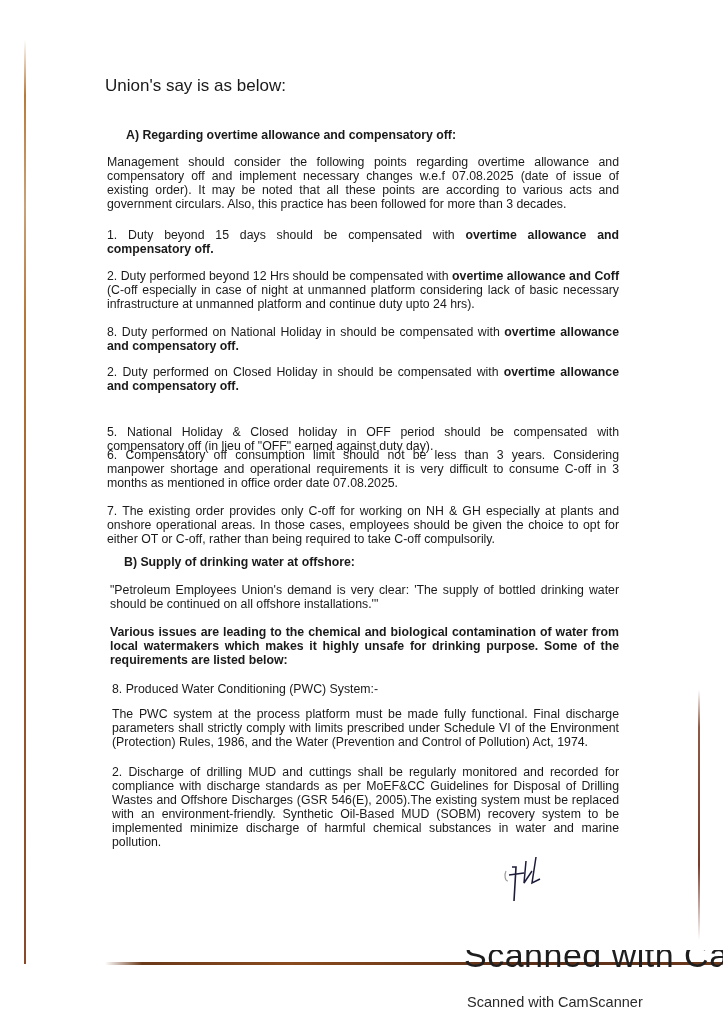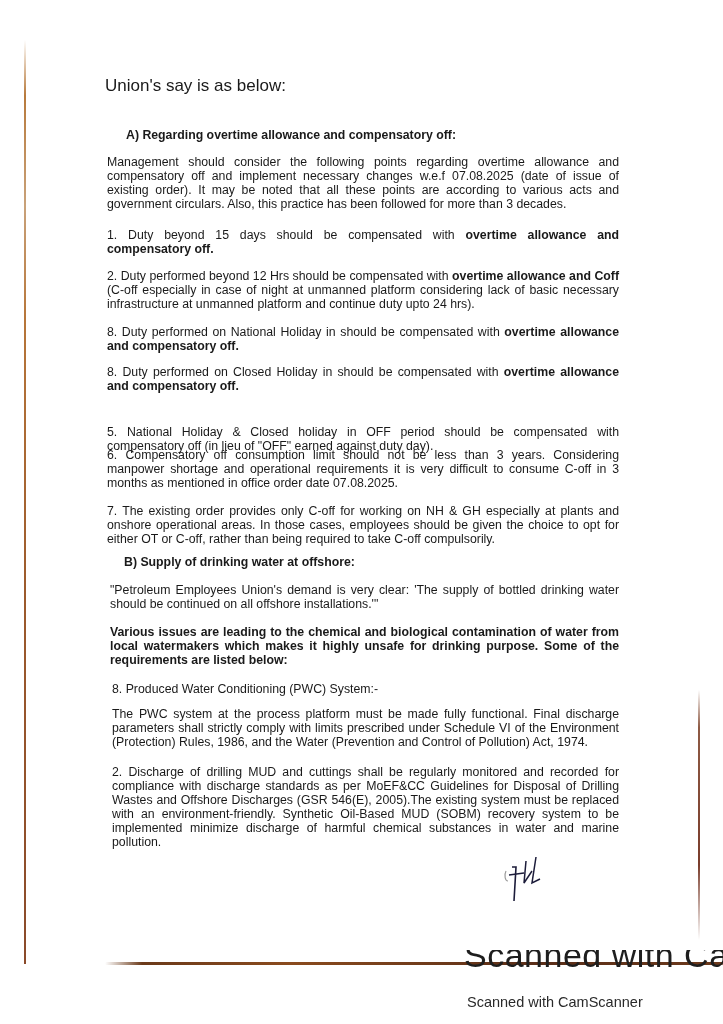"8. Duty performed on Closed" span { text: 8 -> 2 }
